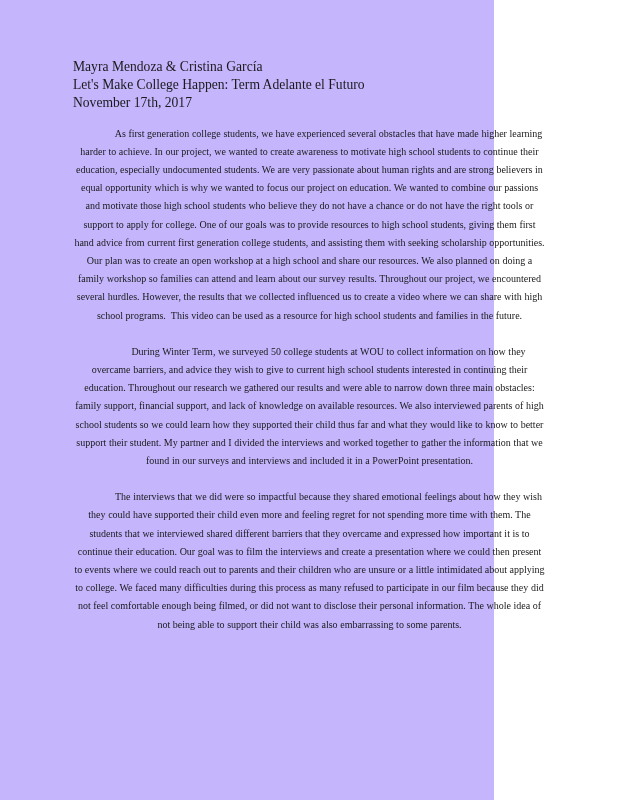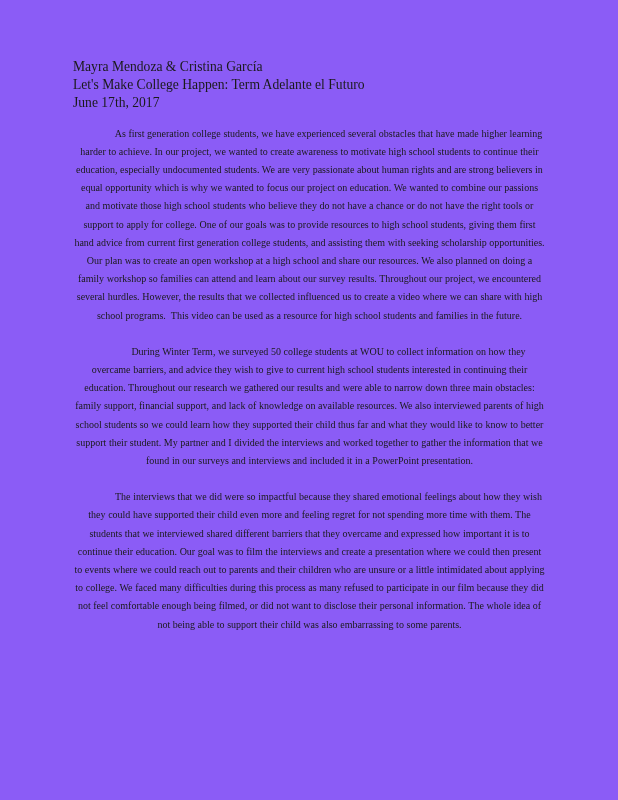"Mayra Mendoza & Cristina García" .page { background: #8b5cf6 -> #c4b5fd; width: 618px -> 494px }
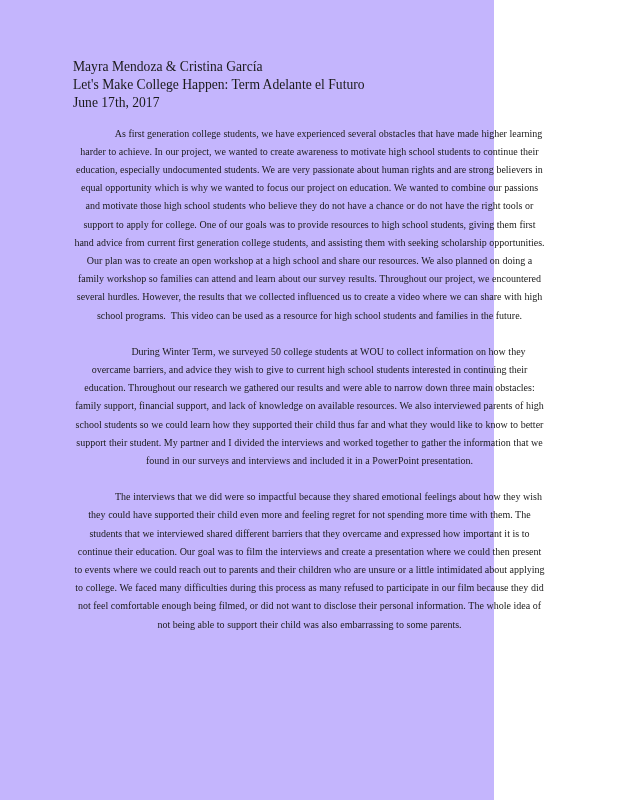"June 17th, 2017" div.header-line { text: June -> November }
